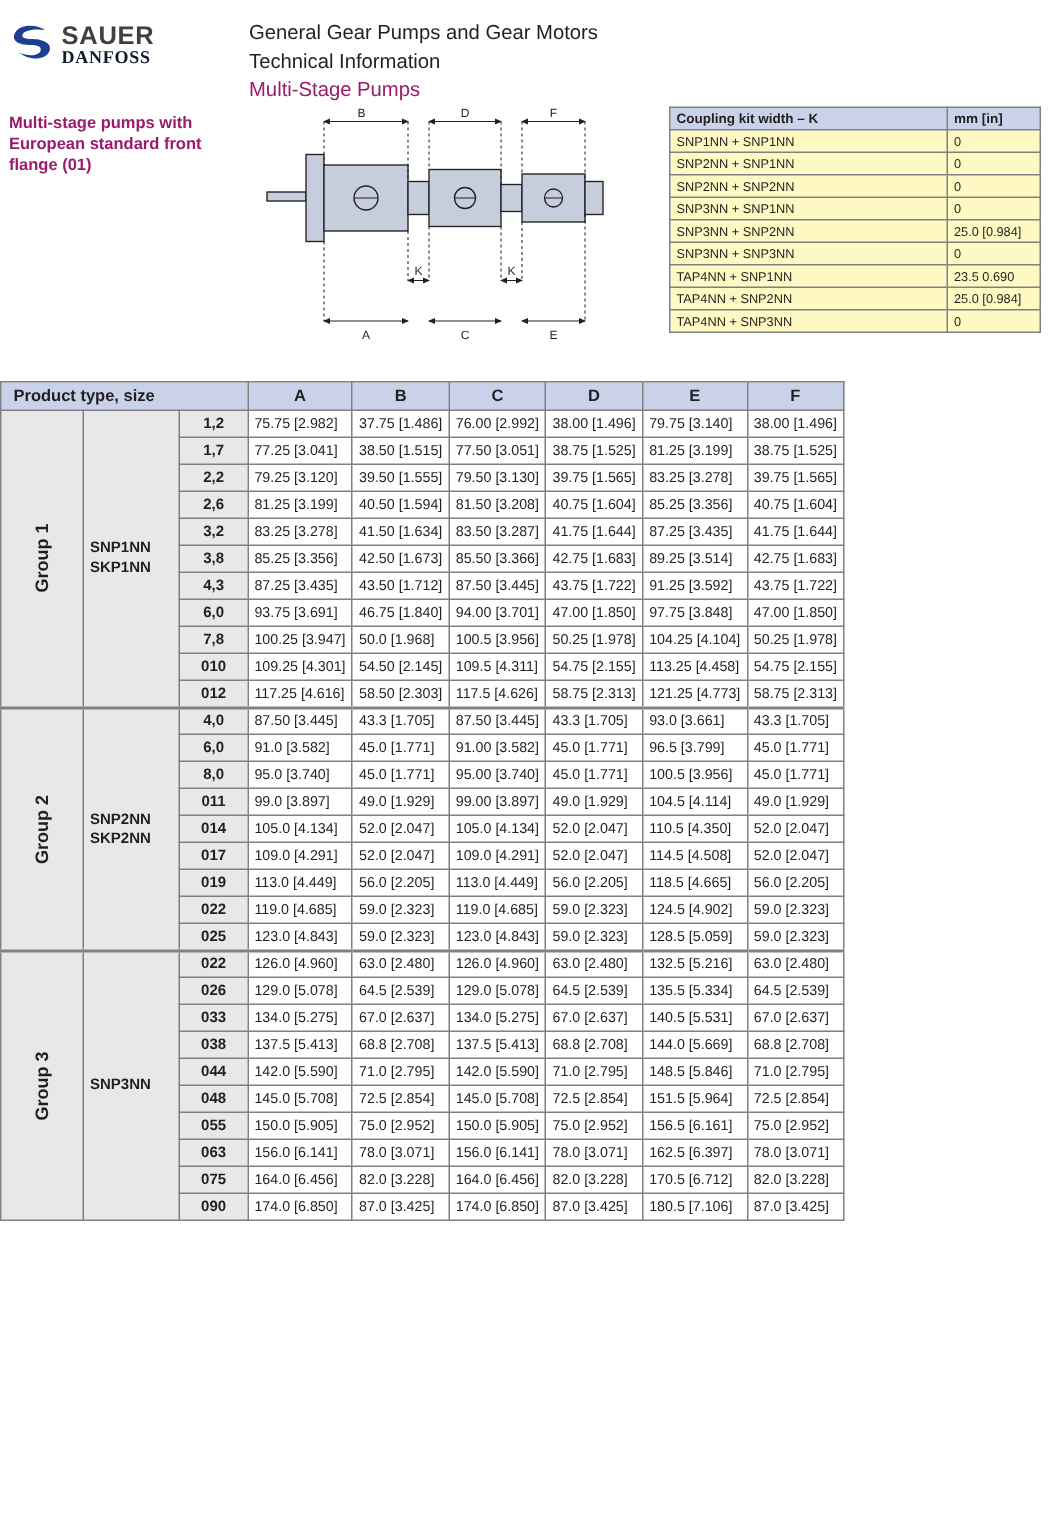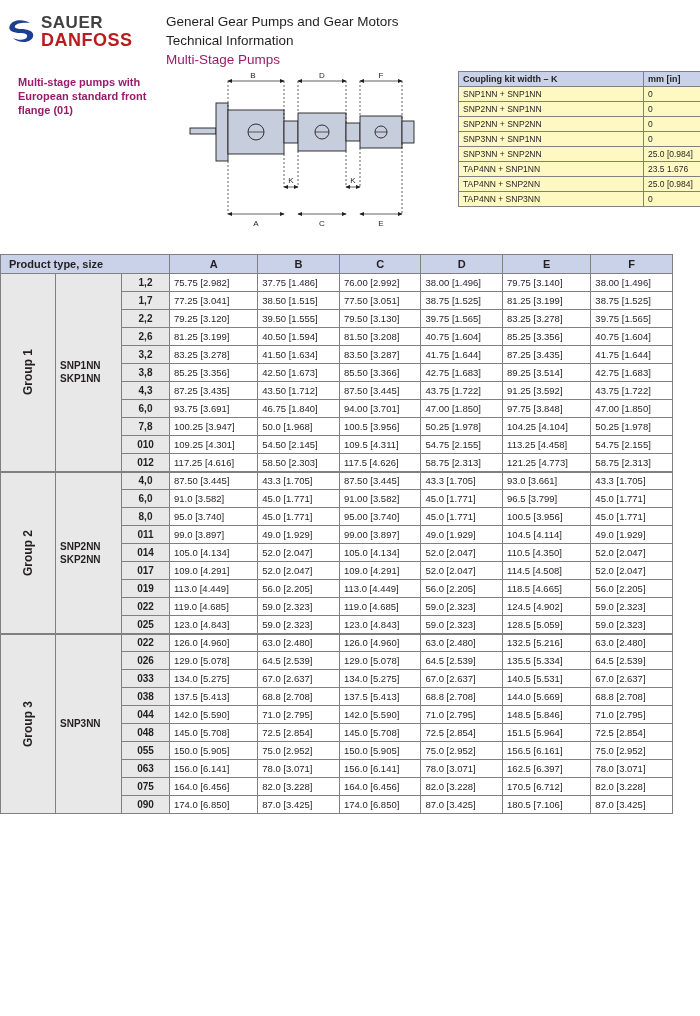"DANFOSS" .logo-text .l2 { color: #b91c1c -> #0f172a; font-family: none -> Liberation Serif, serif; font-size: 18px -> 12px }
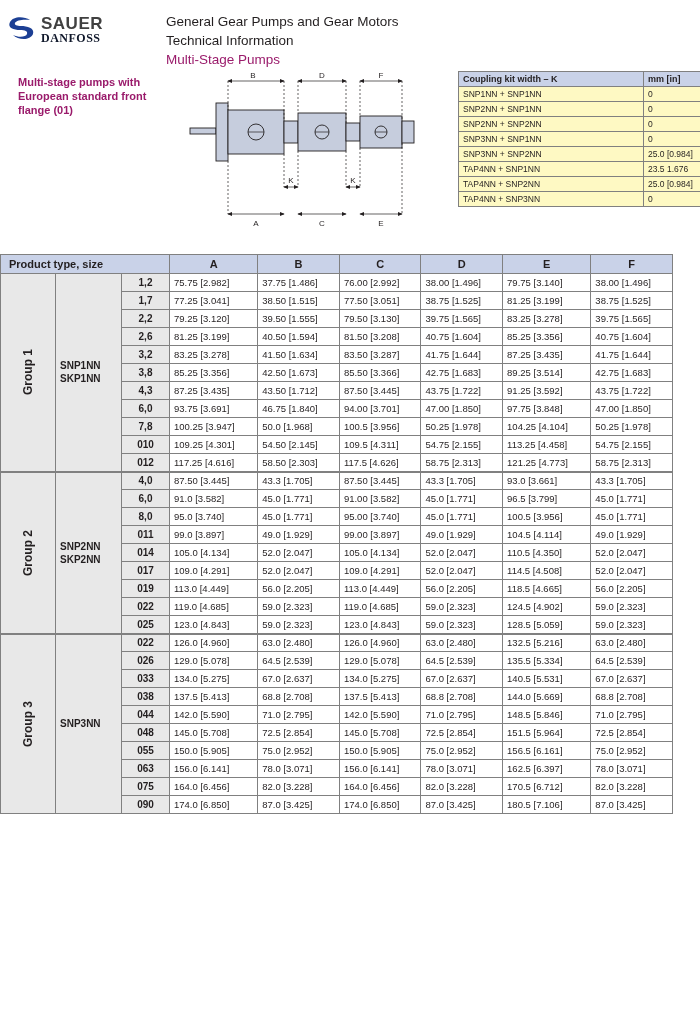"Multi-stage pumps with European standard" .midsec { margin-left: 12px -> none }
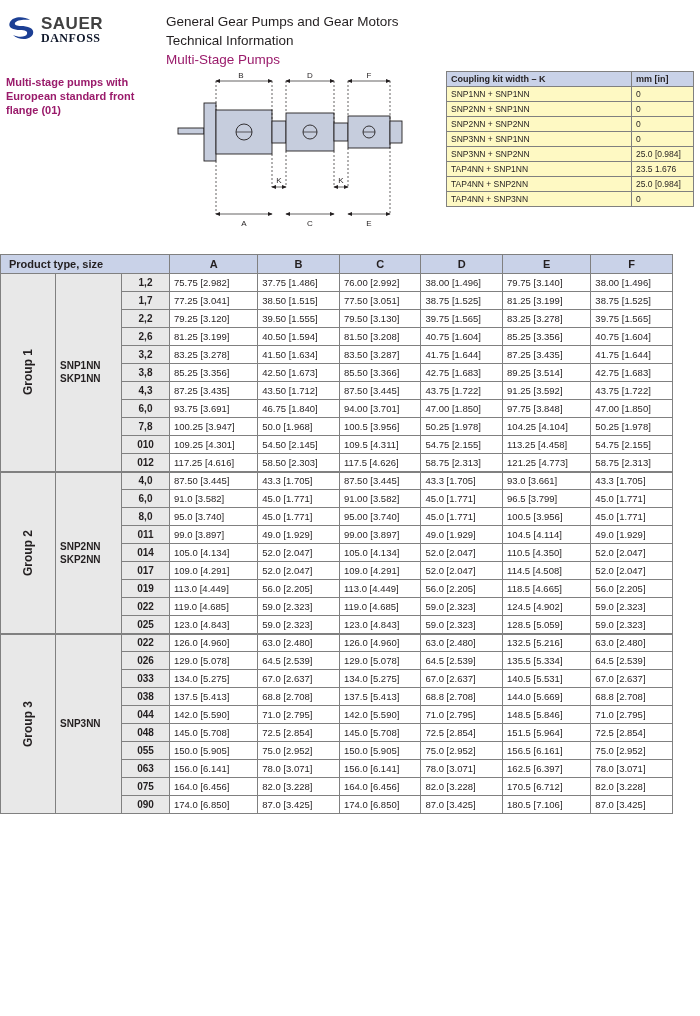"SNP3NN + SNP3NN" tr { html: none -> <tr> <td>SNP3NN + SNP3NN</td> <td>0</td> </tr> }
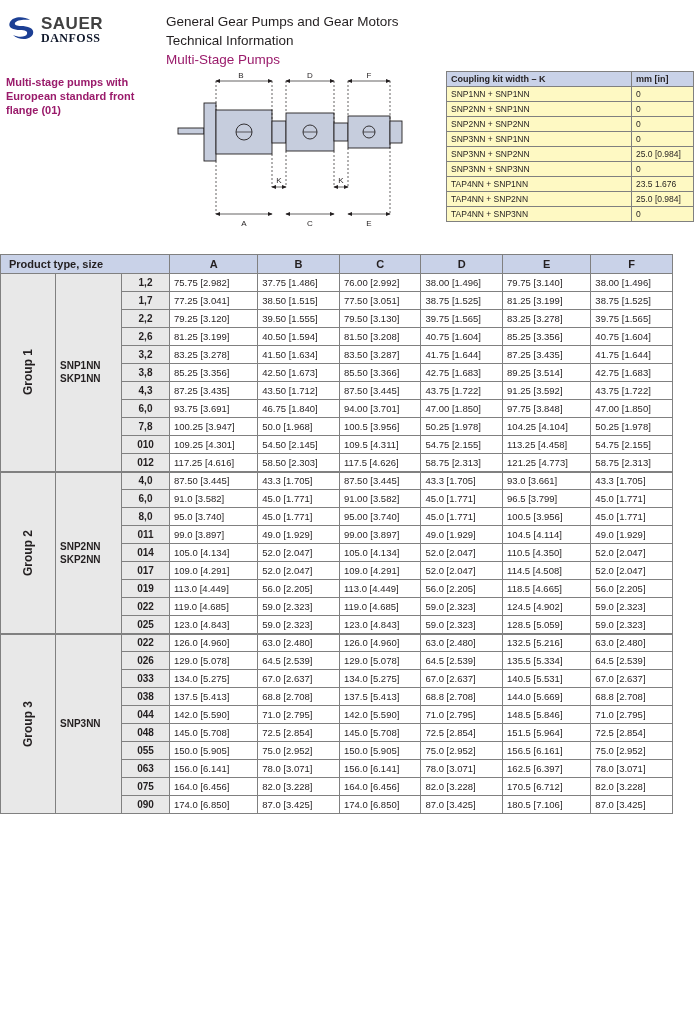"23.5 1.676" td.v { text: 1.676 -> 0.690 }
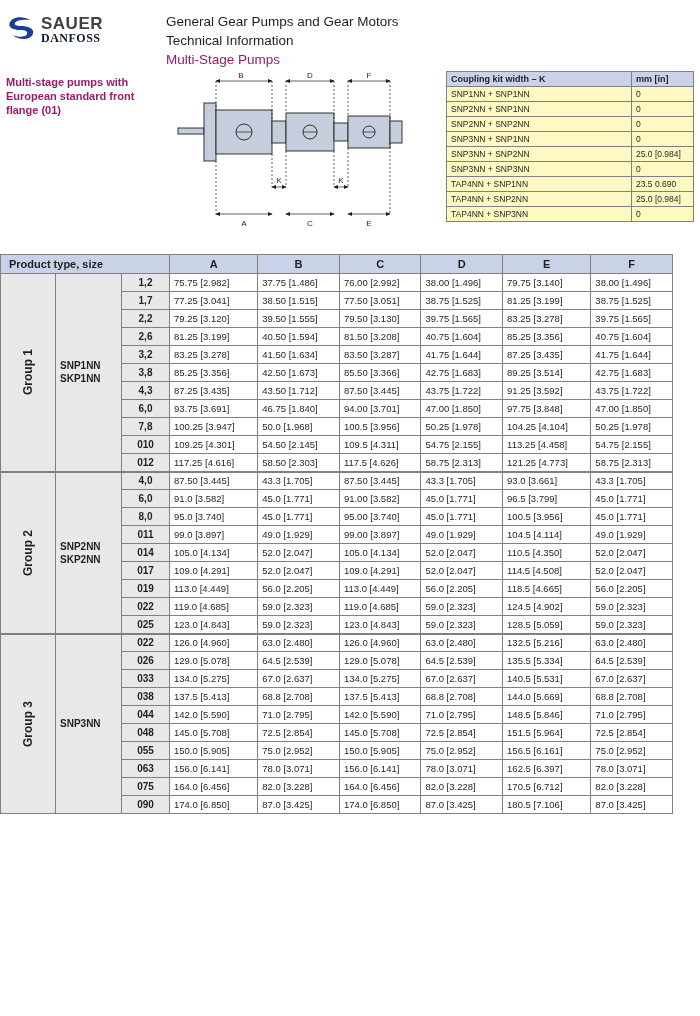"Product type, size" table.main { width: 673px -> 563px }
